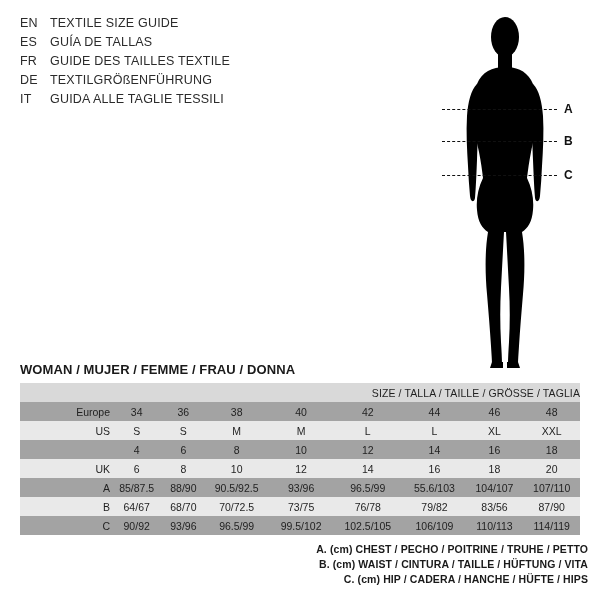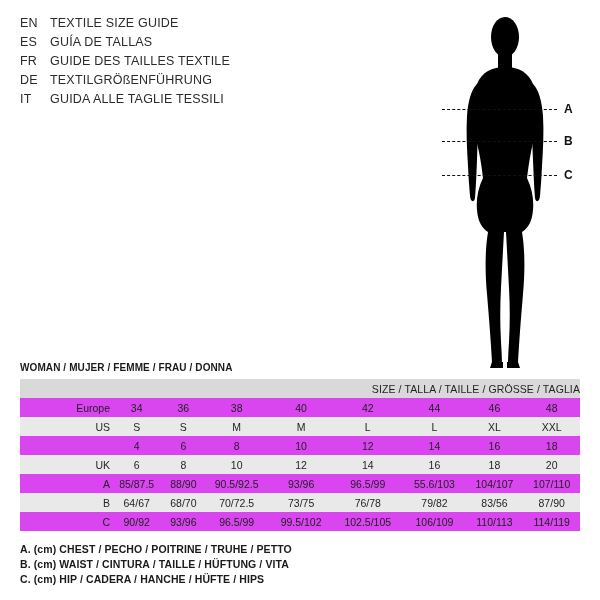"WOMAN / MUJER / FEMME" .woman-title { font-size: 10px -> 13px }
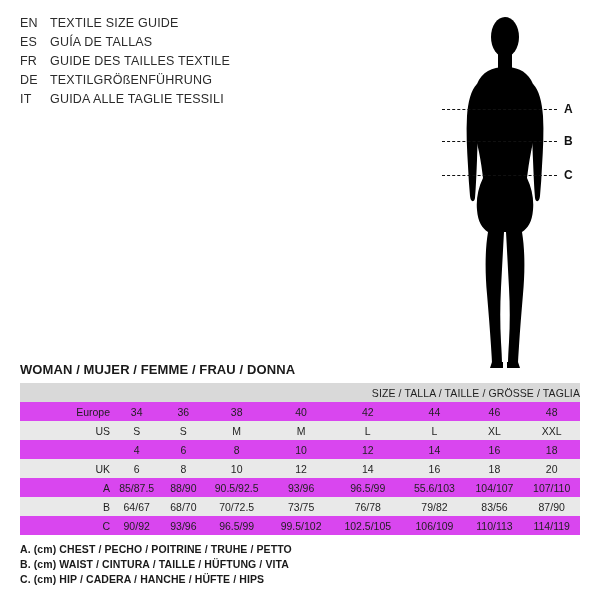"Europe" tr.plain { background: #d946ef -> #a3a3a3 }
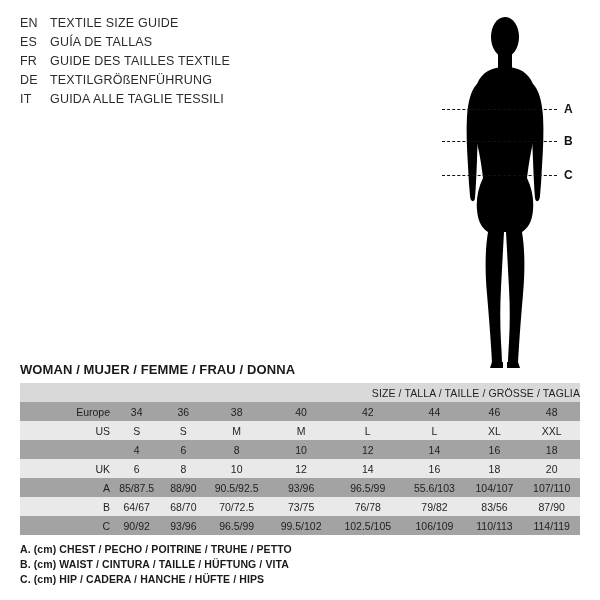"A. (cm) CHEST / PECHO" .legend { left: 20px -> 28px; text-align: none -> right }
